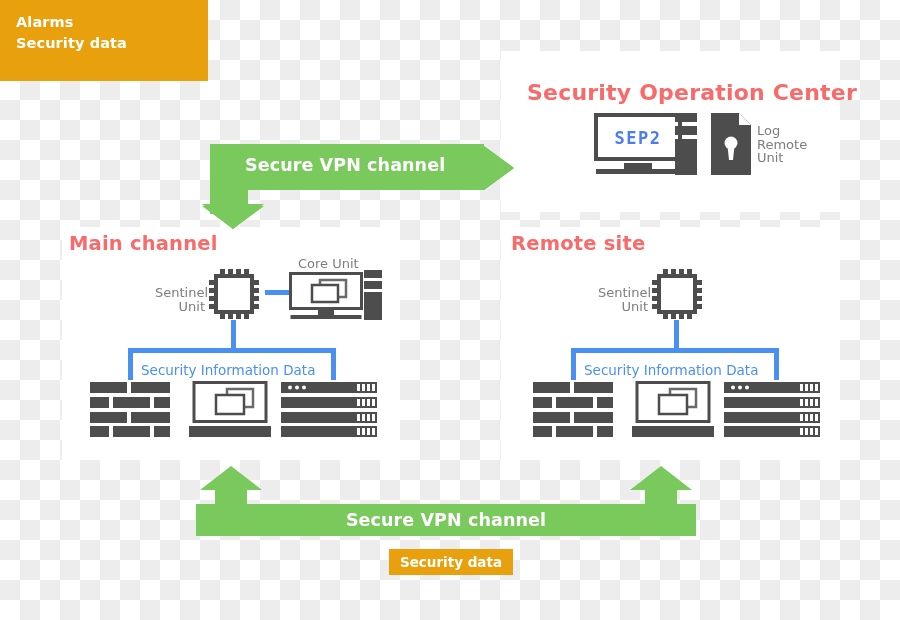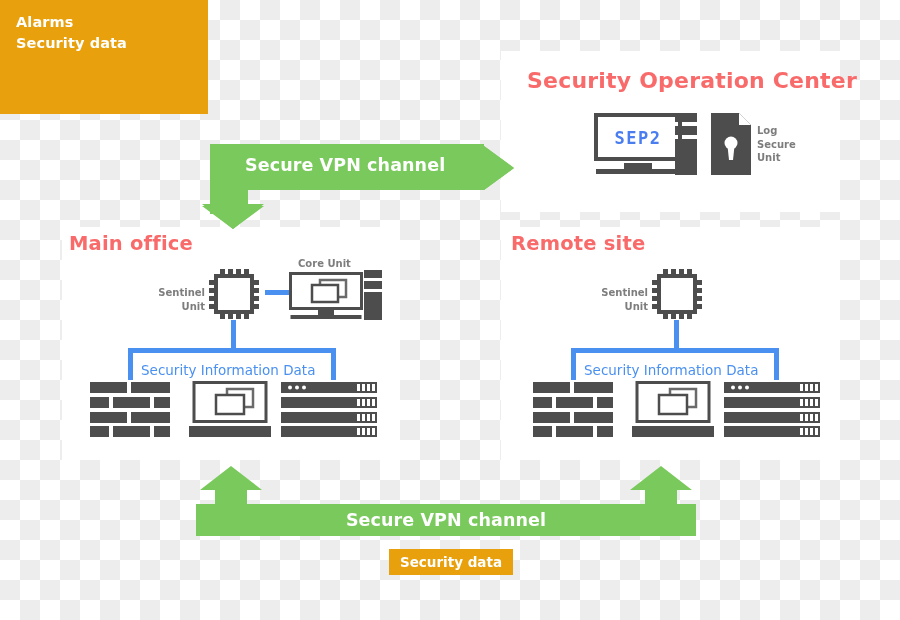"Alarms" #info-box { height: 114px -> 81px }
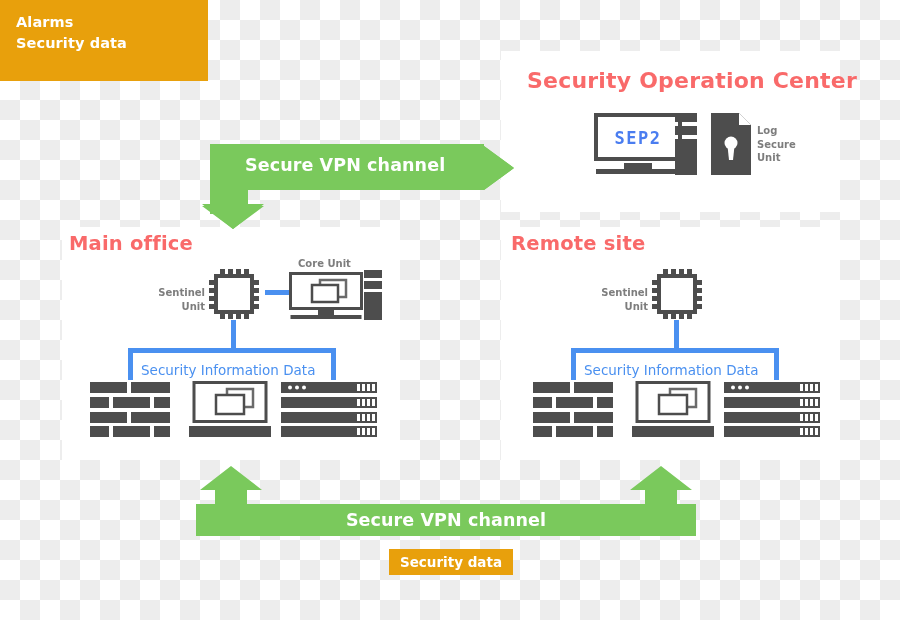"Security Operation Center" #soc-title { top: 68px -> 80px }
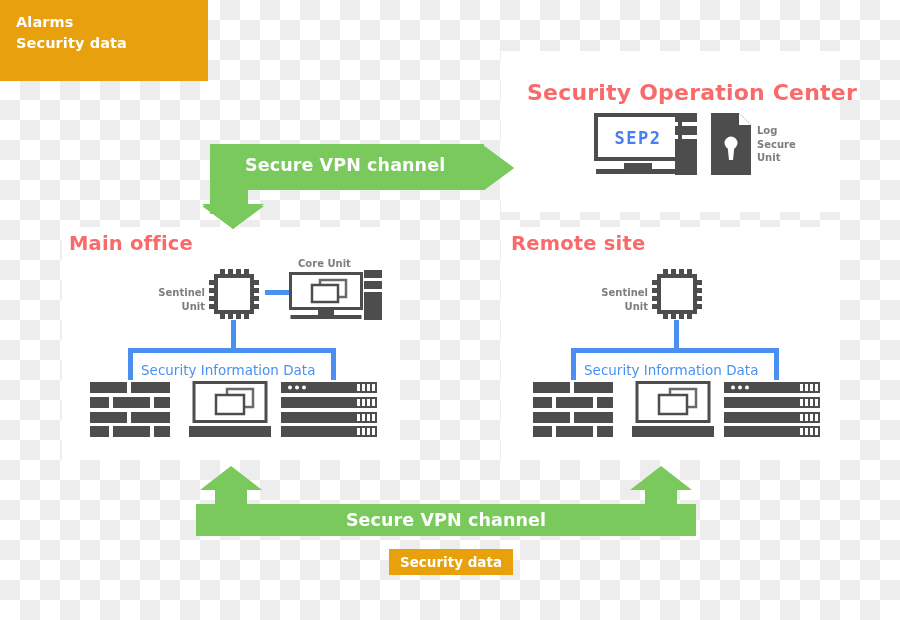"Log" .lbl-gray { font-size: 10px -> 13px; font-weight: bold -> normal }
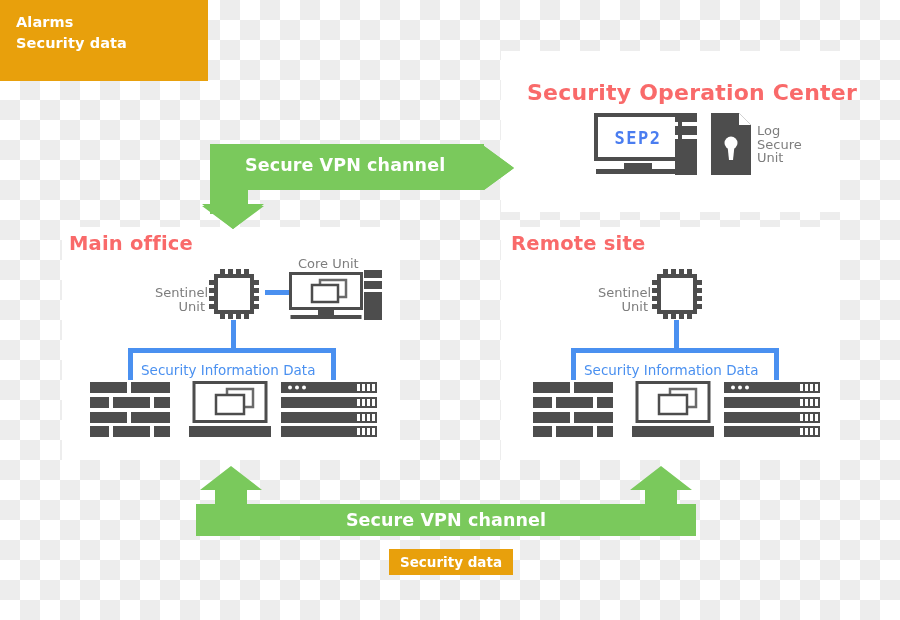"Secure" div { text: Secure -> Remote }
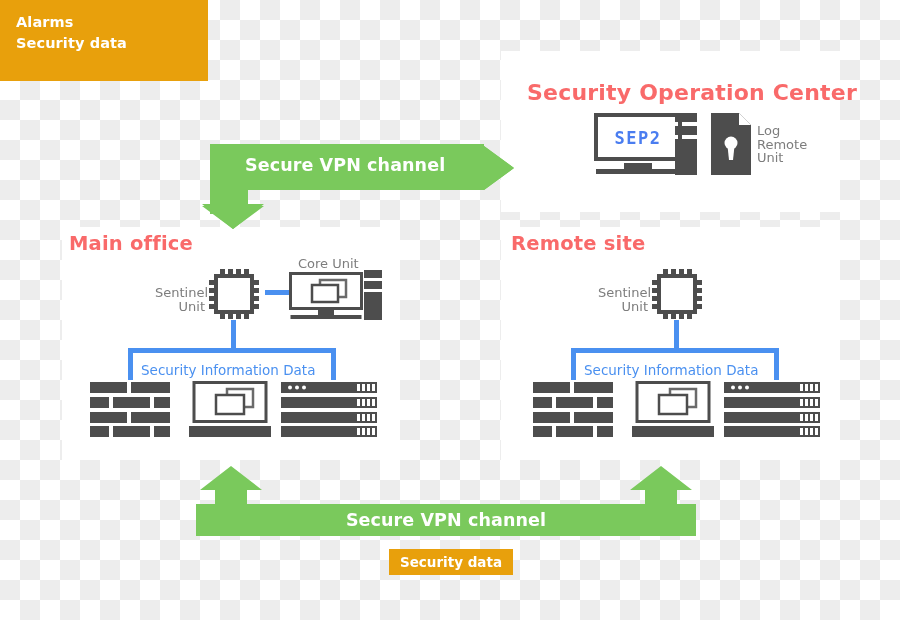"Main office" div.panel-title { text: office -> channel }
